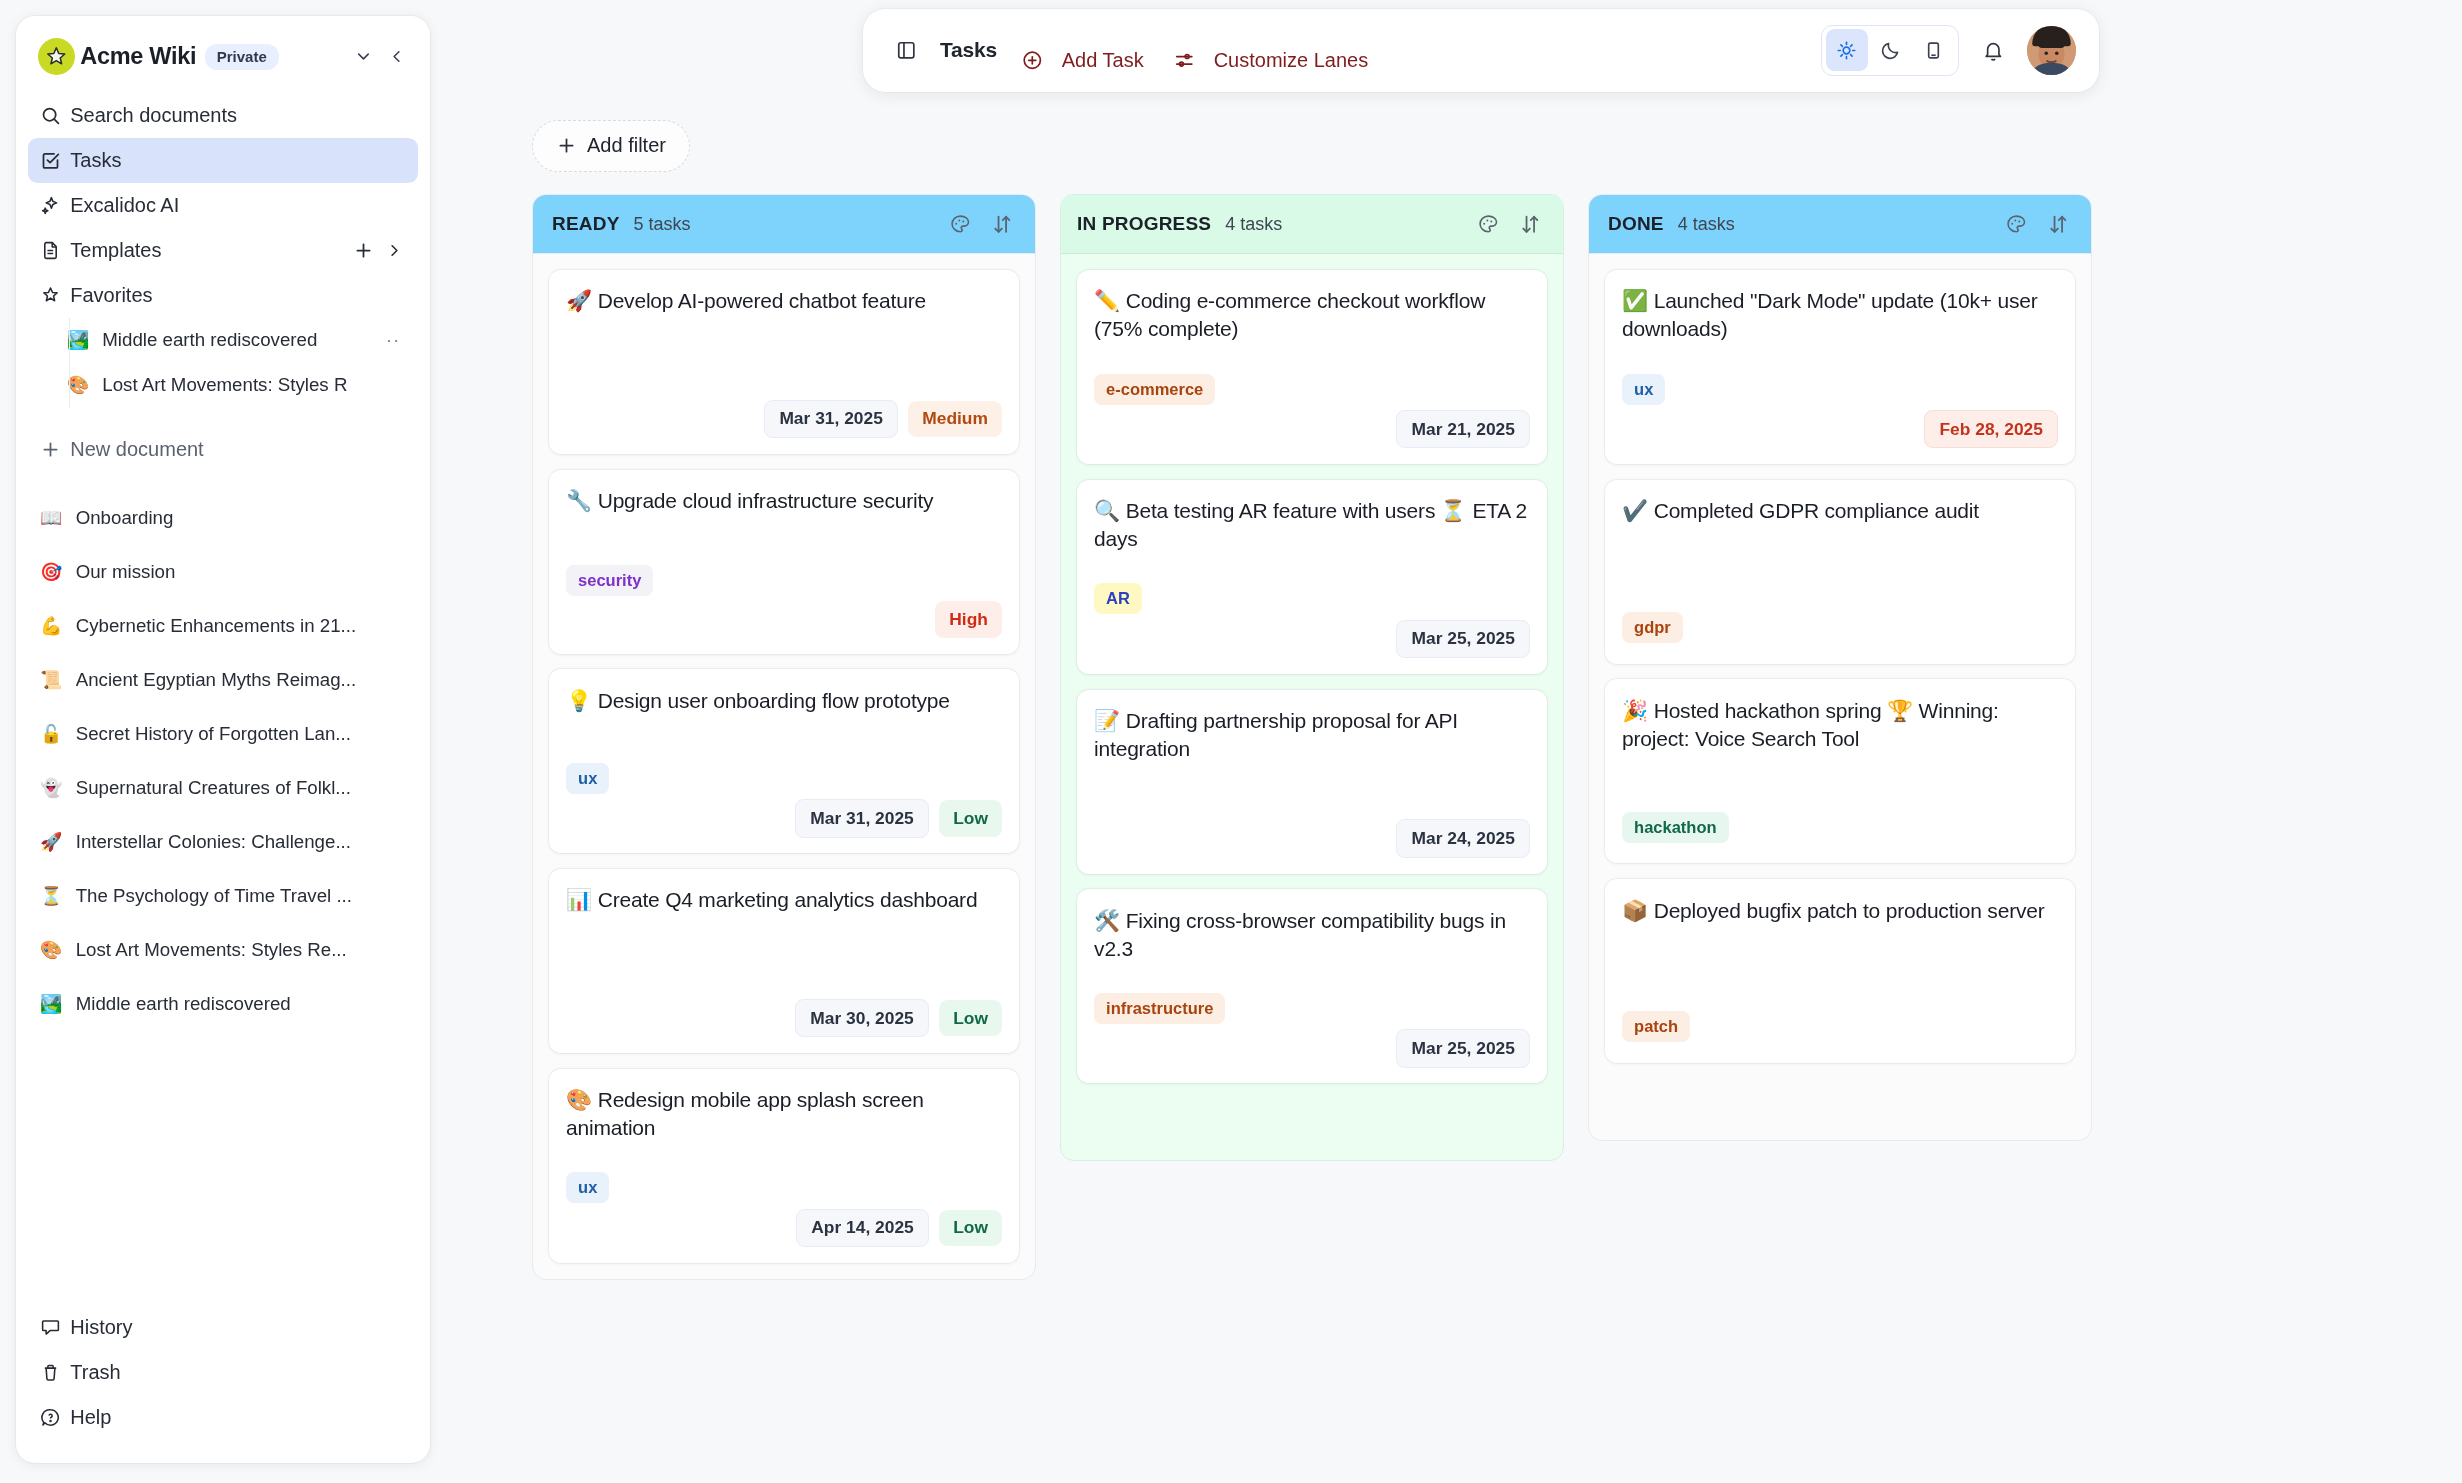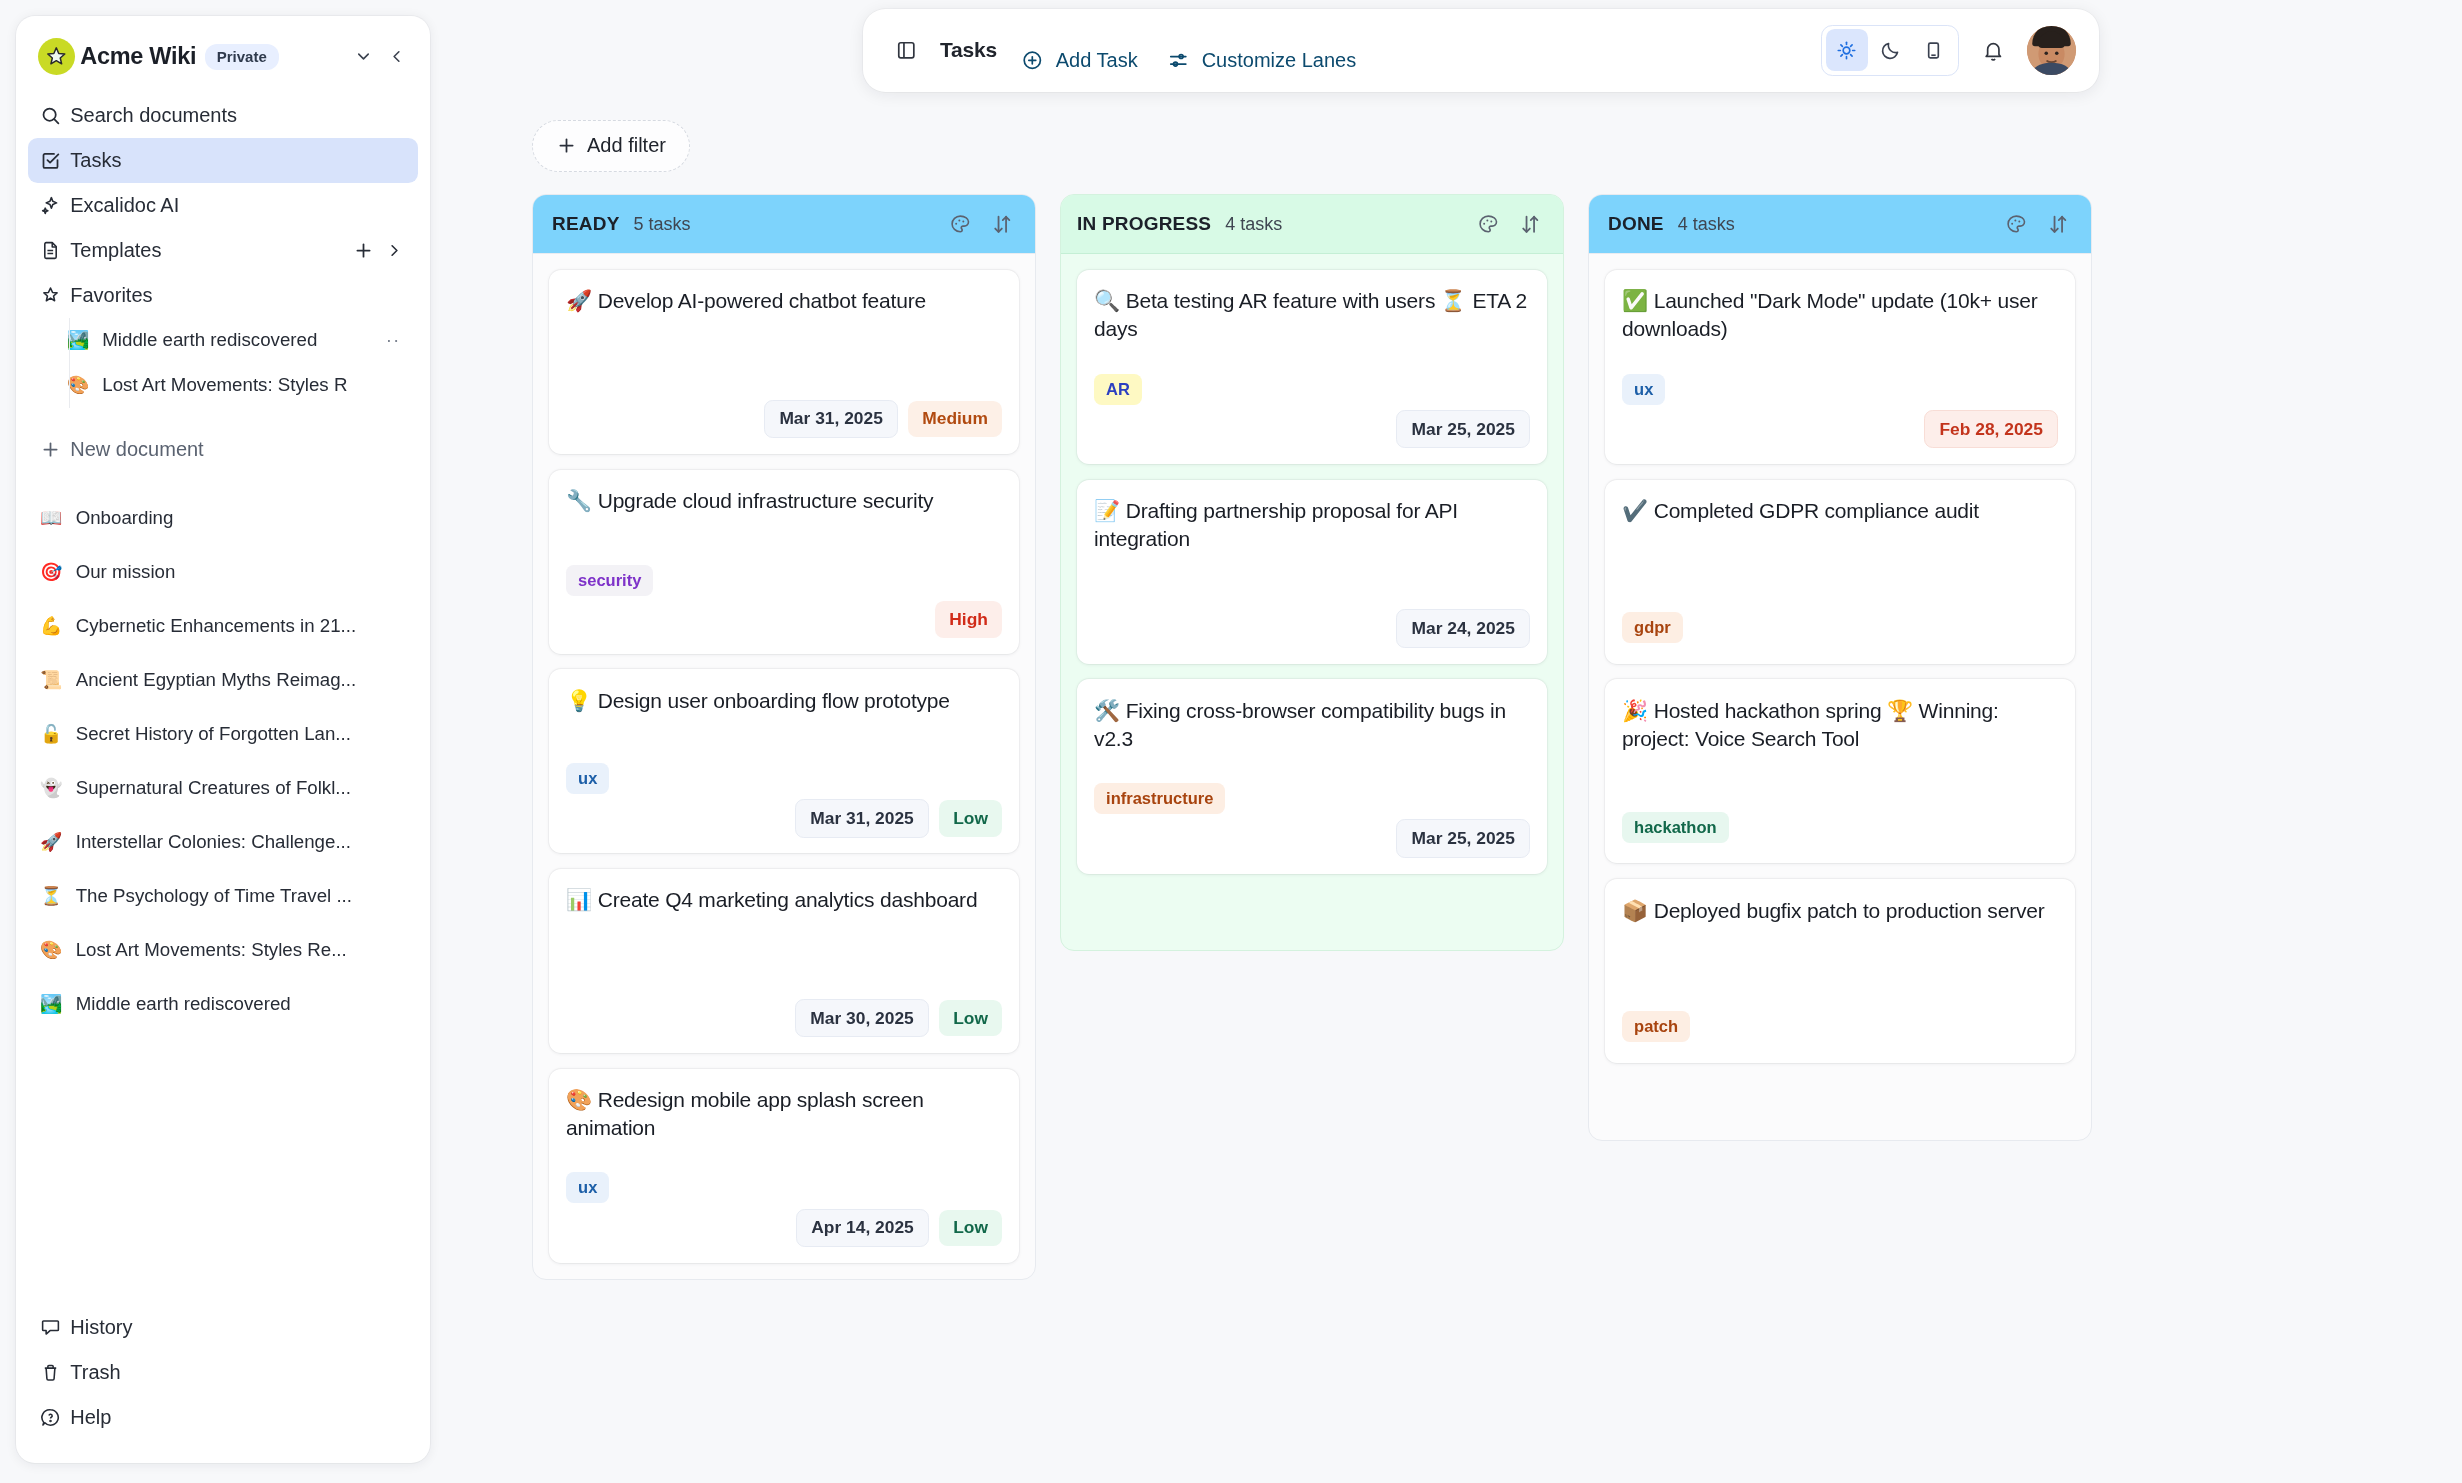"Add Task" .tb-btn { color: #0c4a6e -> #7f1d1d; gap: 12px -> 18px }
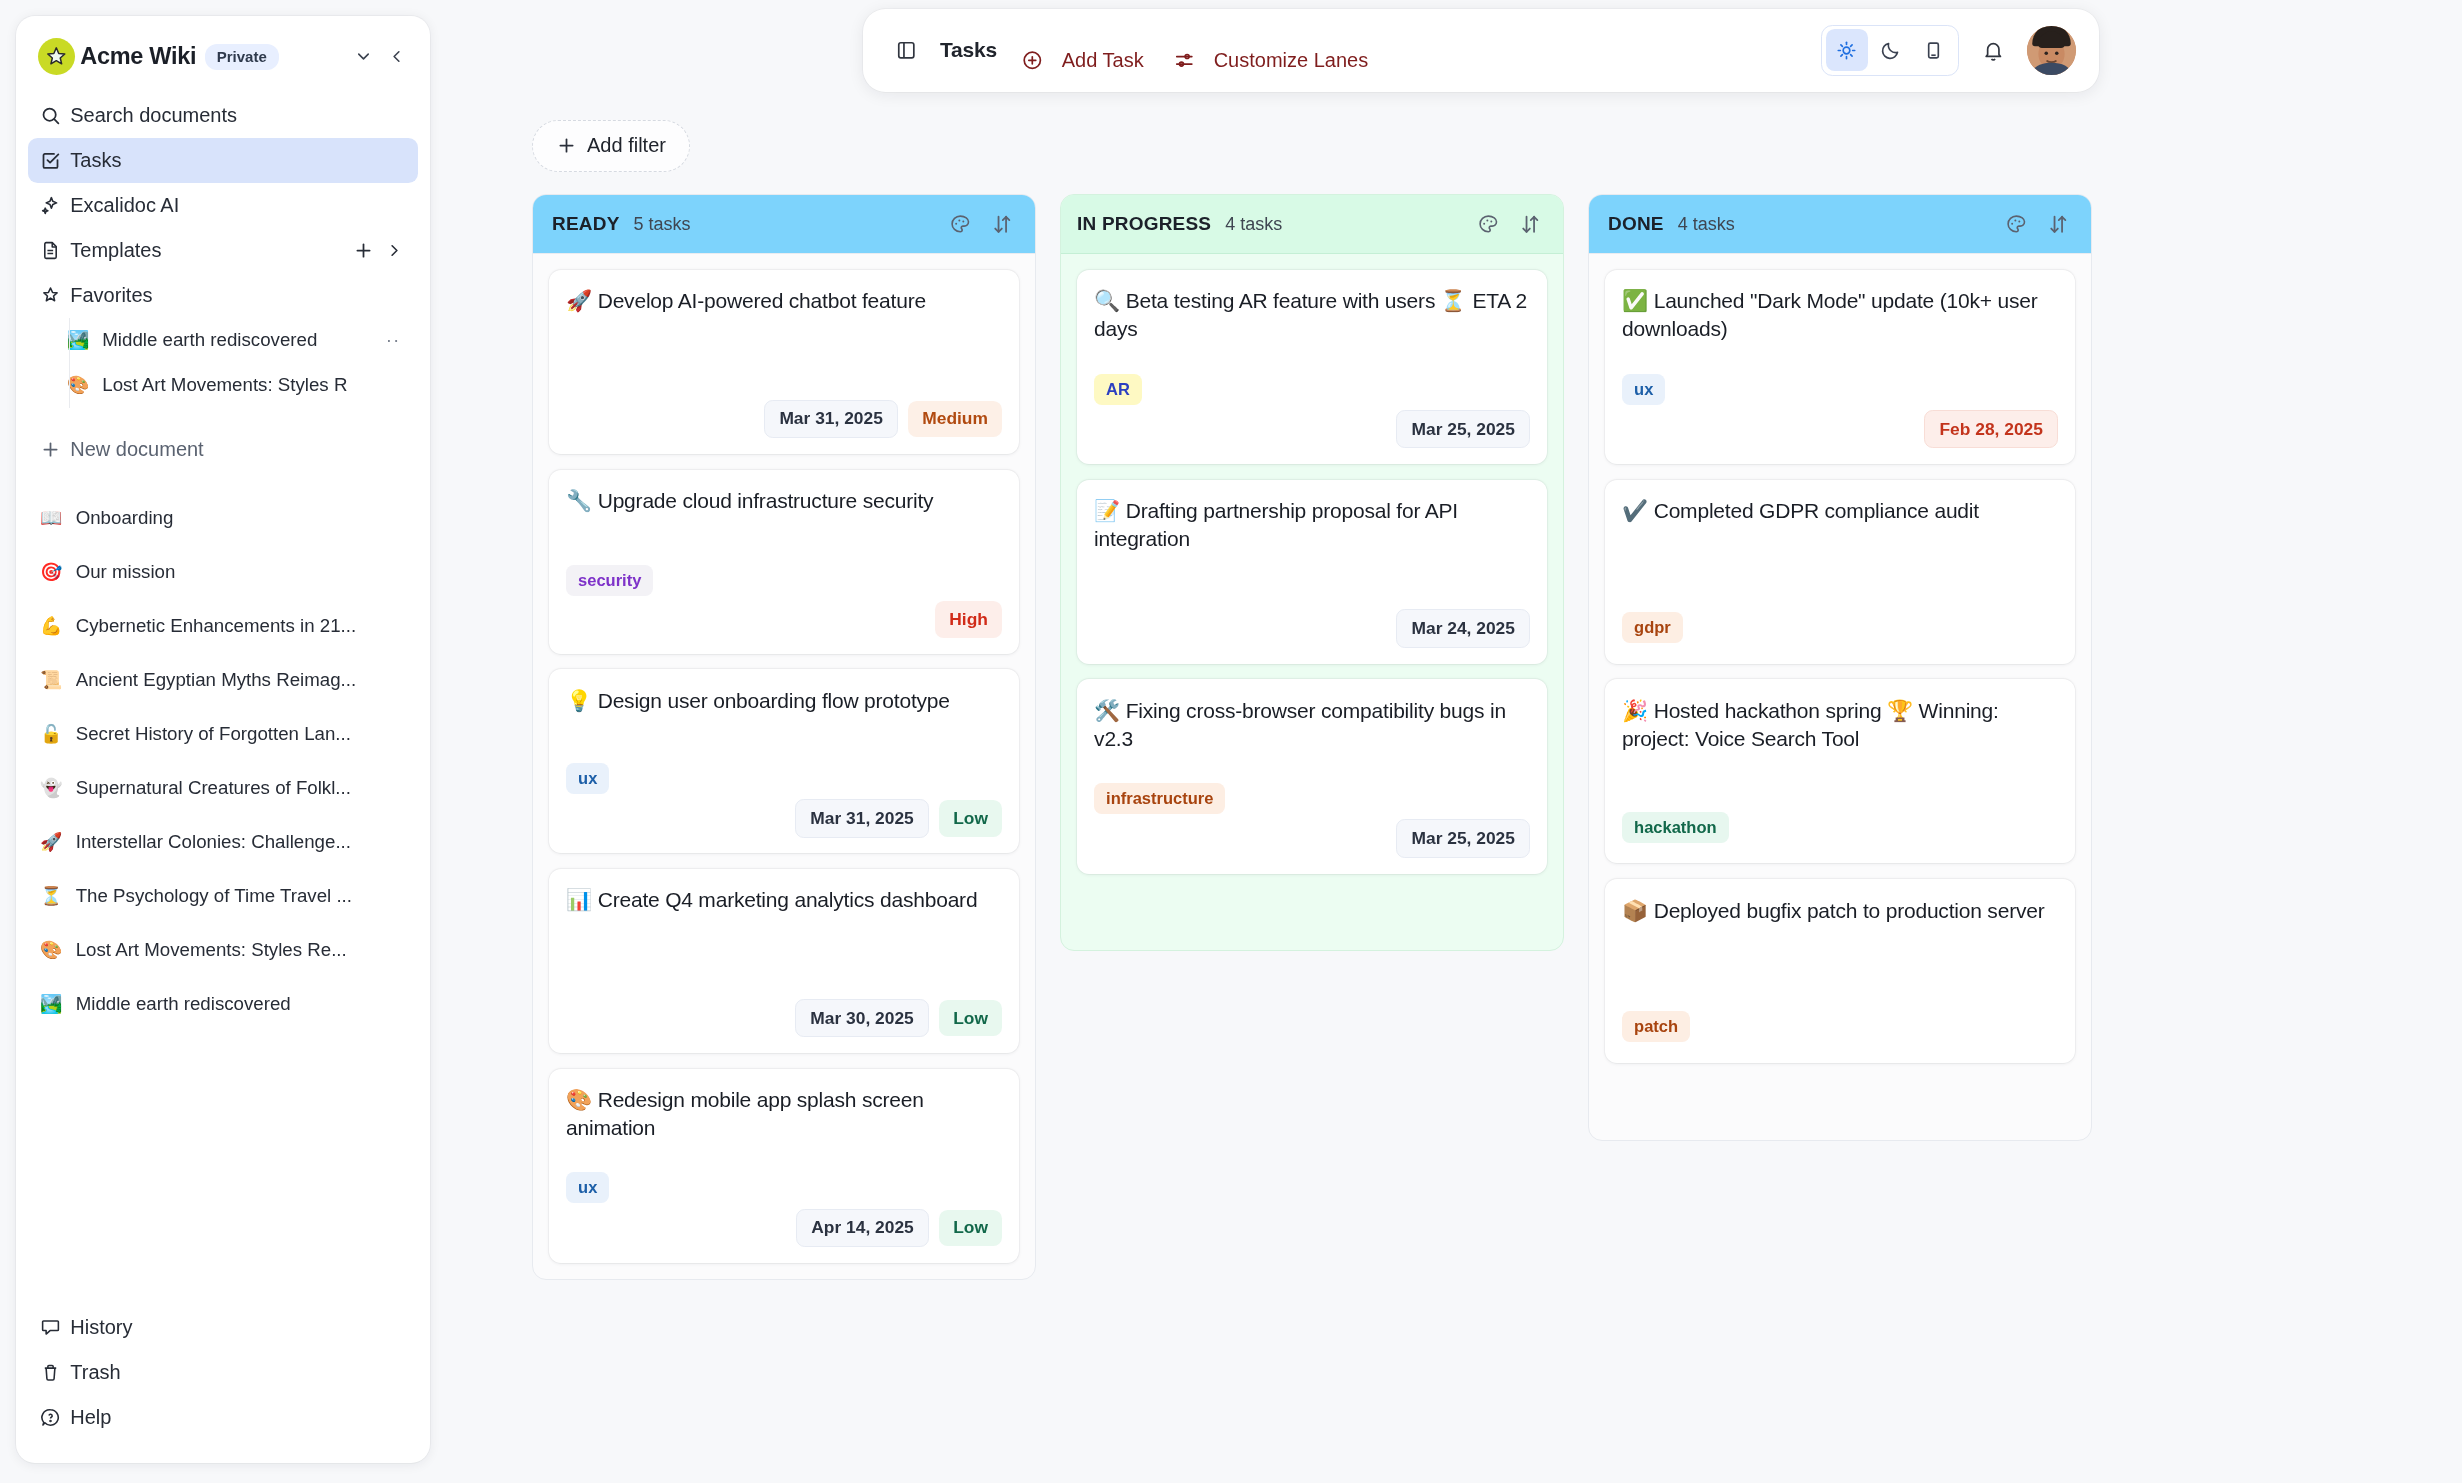"✏️ Coding e-commerce checkout workflow" div.card { html: none -> <div> <div>✏️ Coding e-commerce checkout workflow (75% complete)</div> <div></div> <div> <span>e-commerce</span> </div> <div> <span>Mar 21, 2025</span> </div> </div> }
